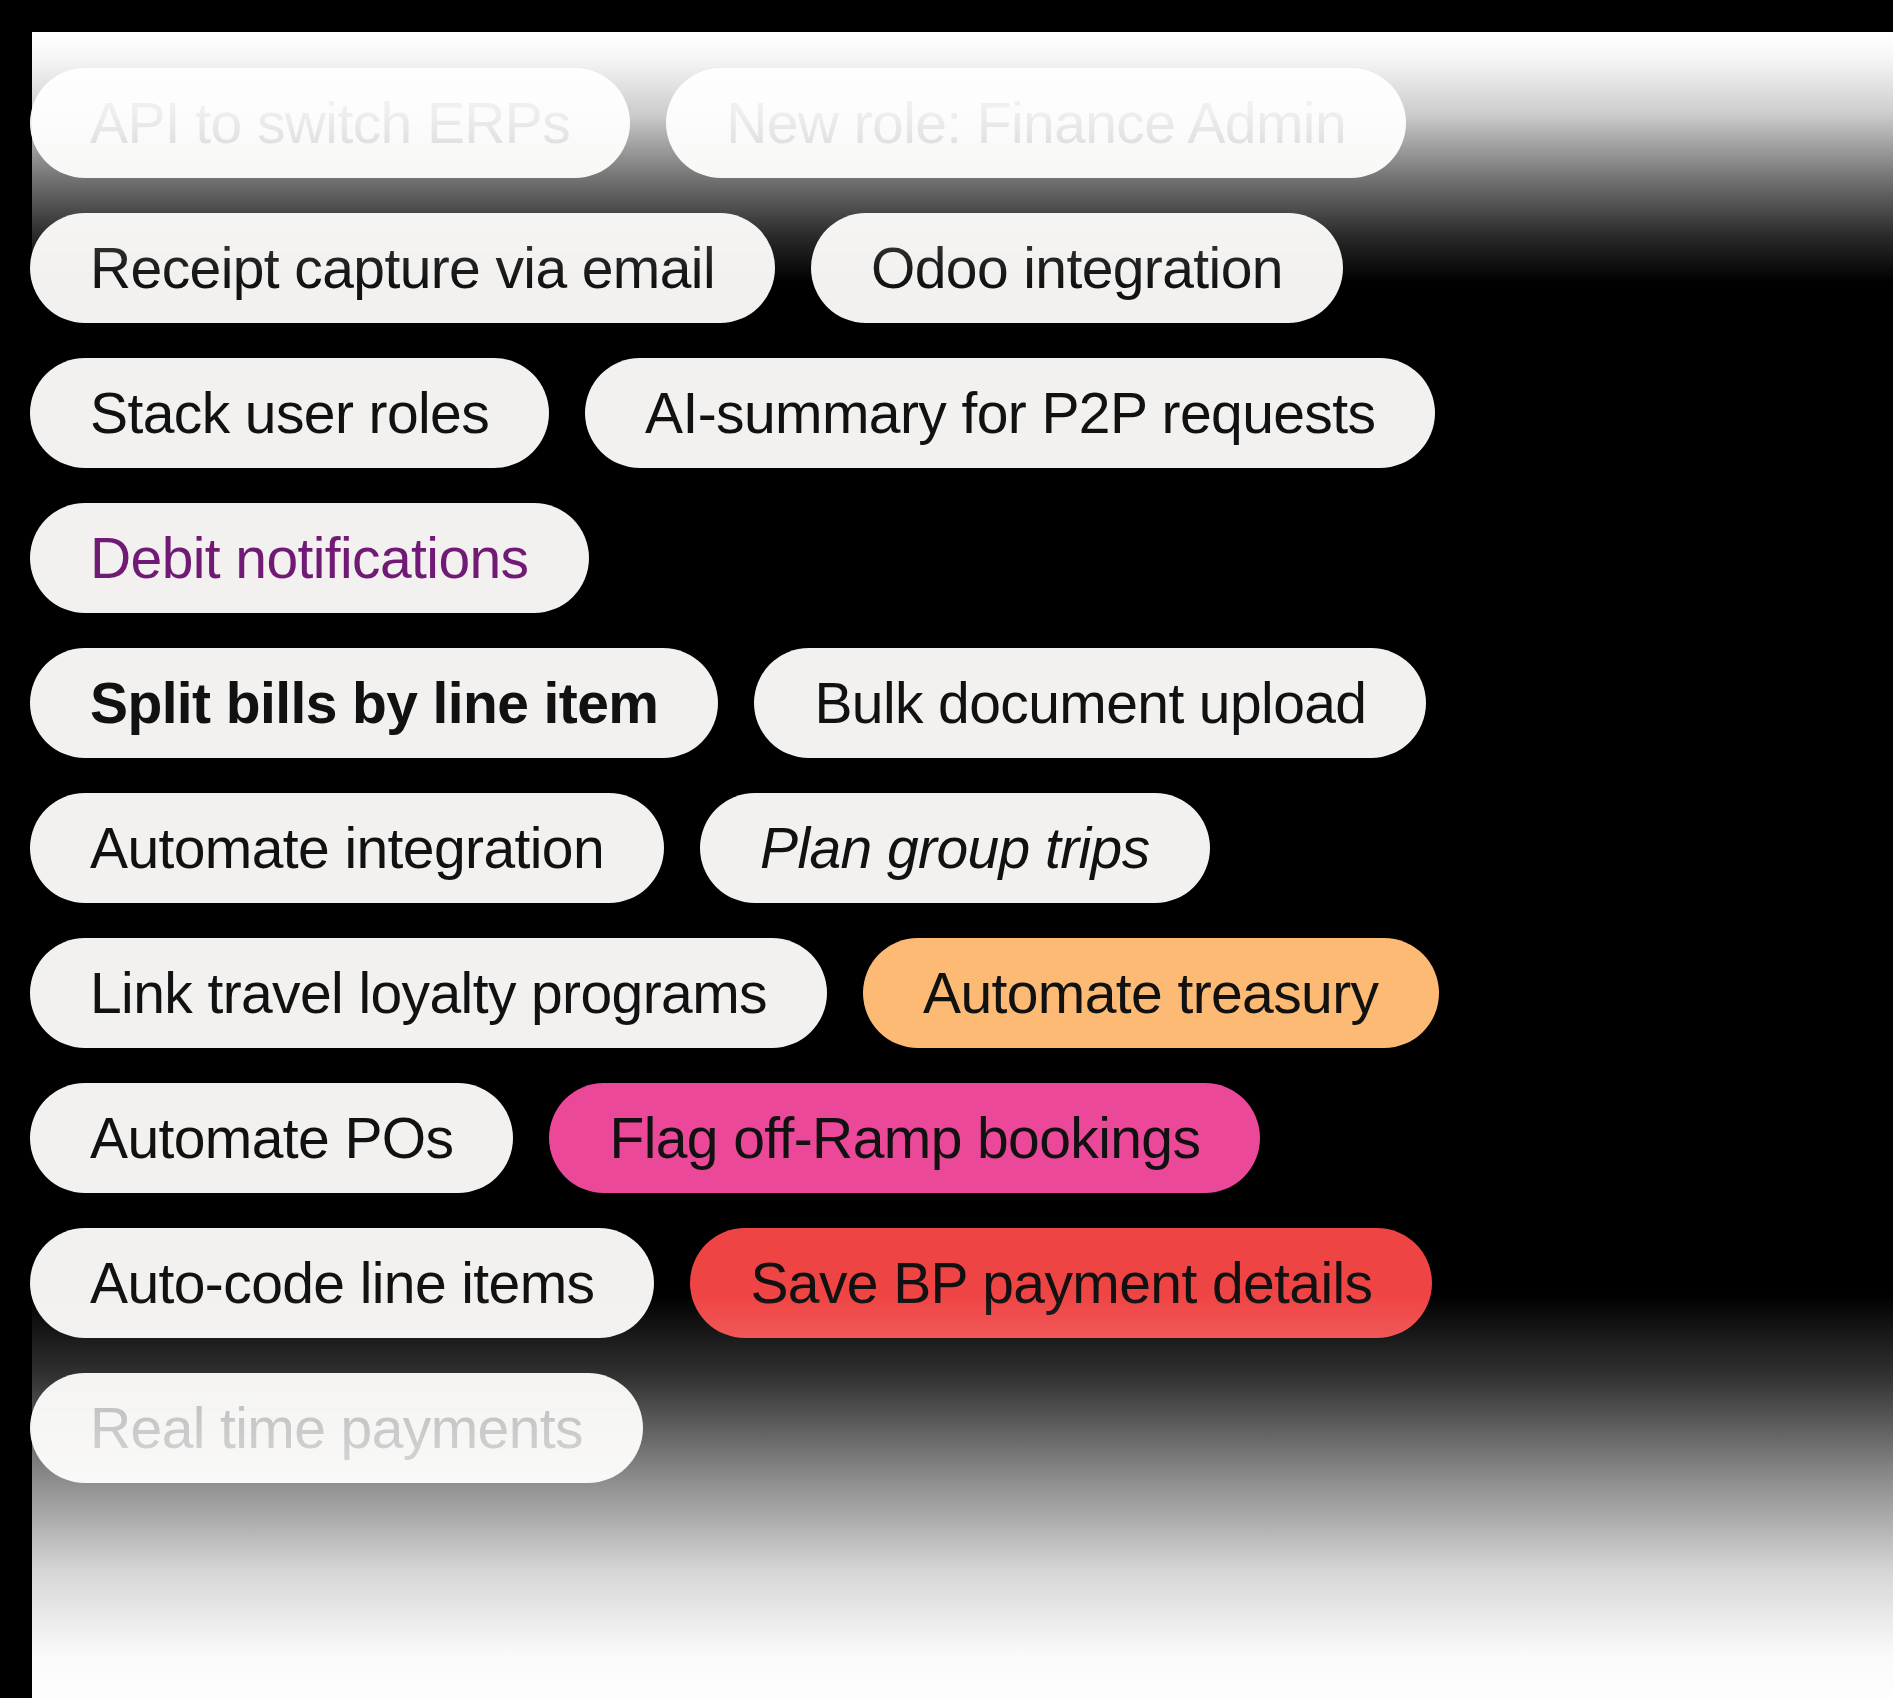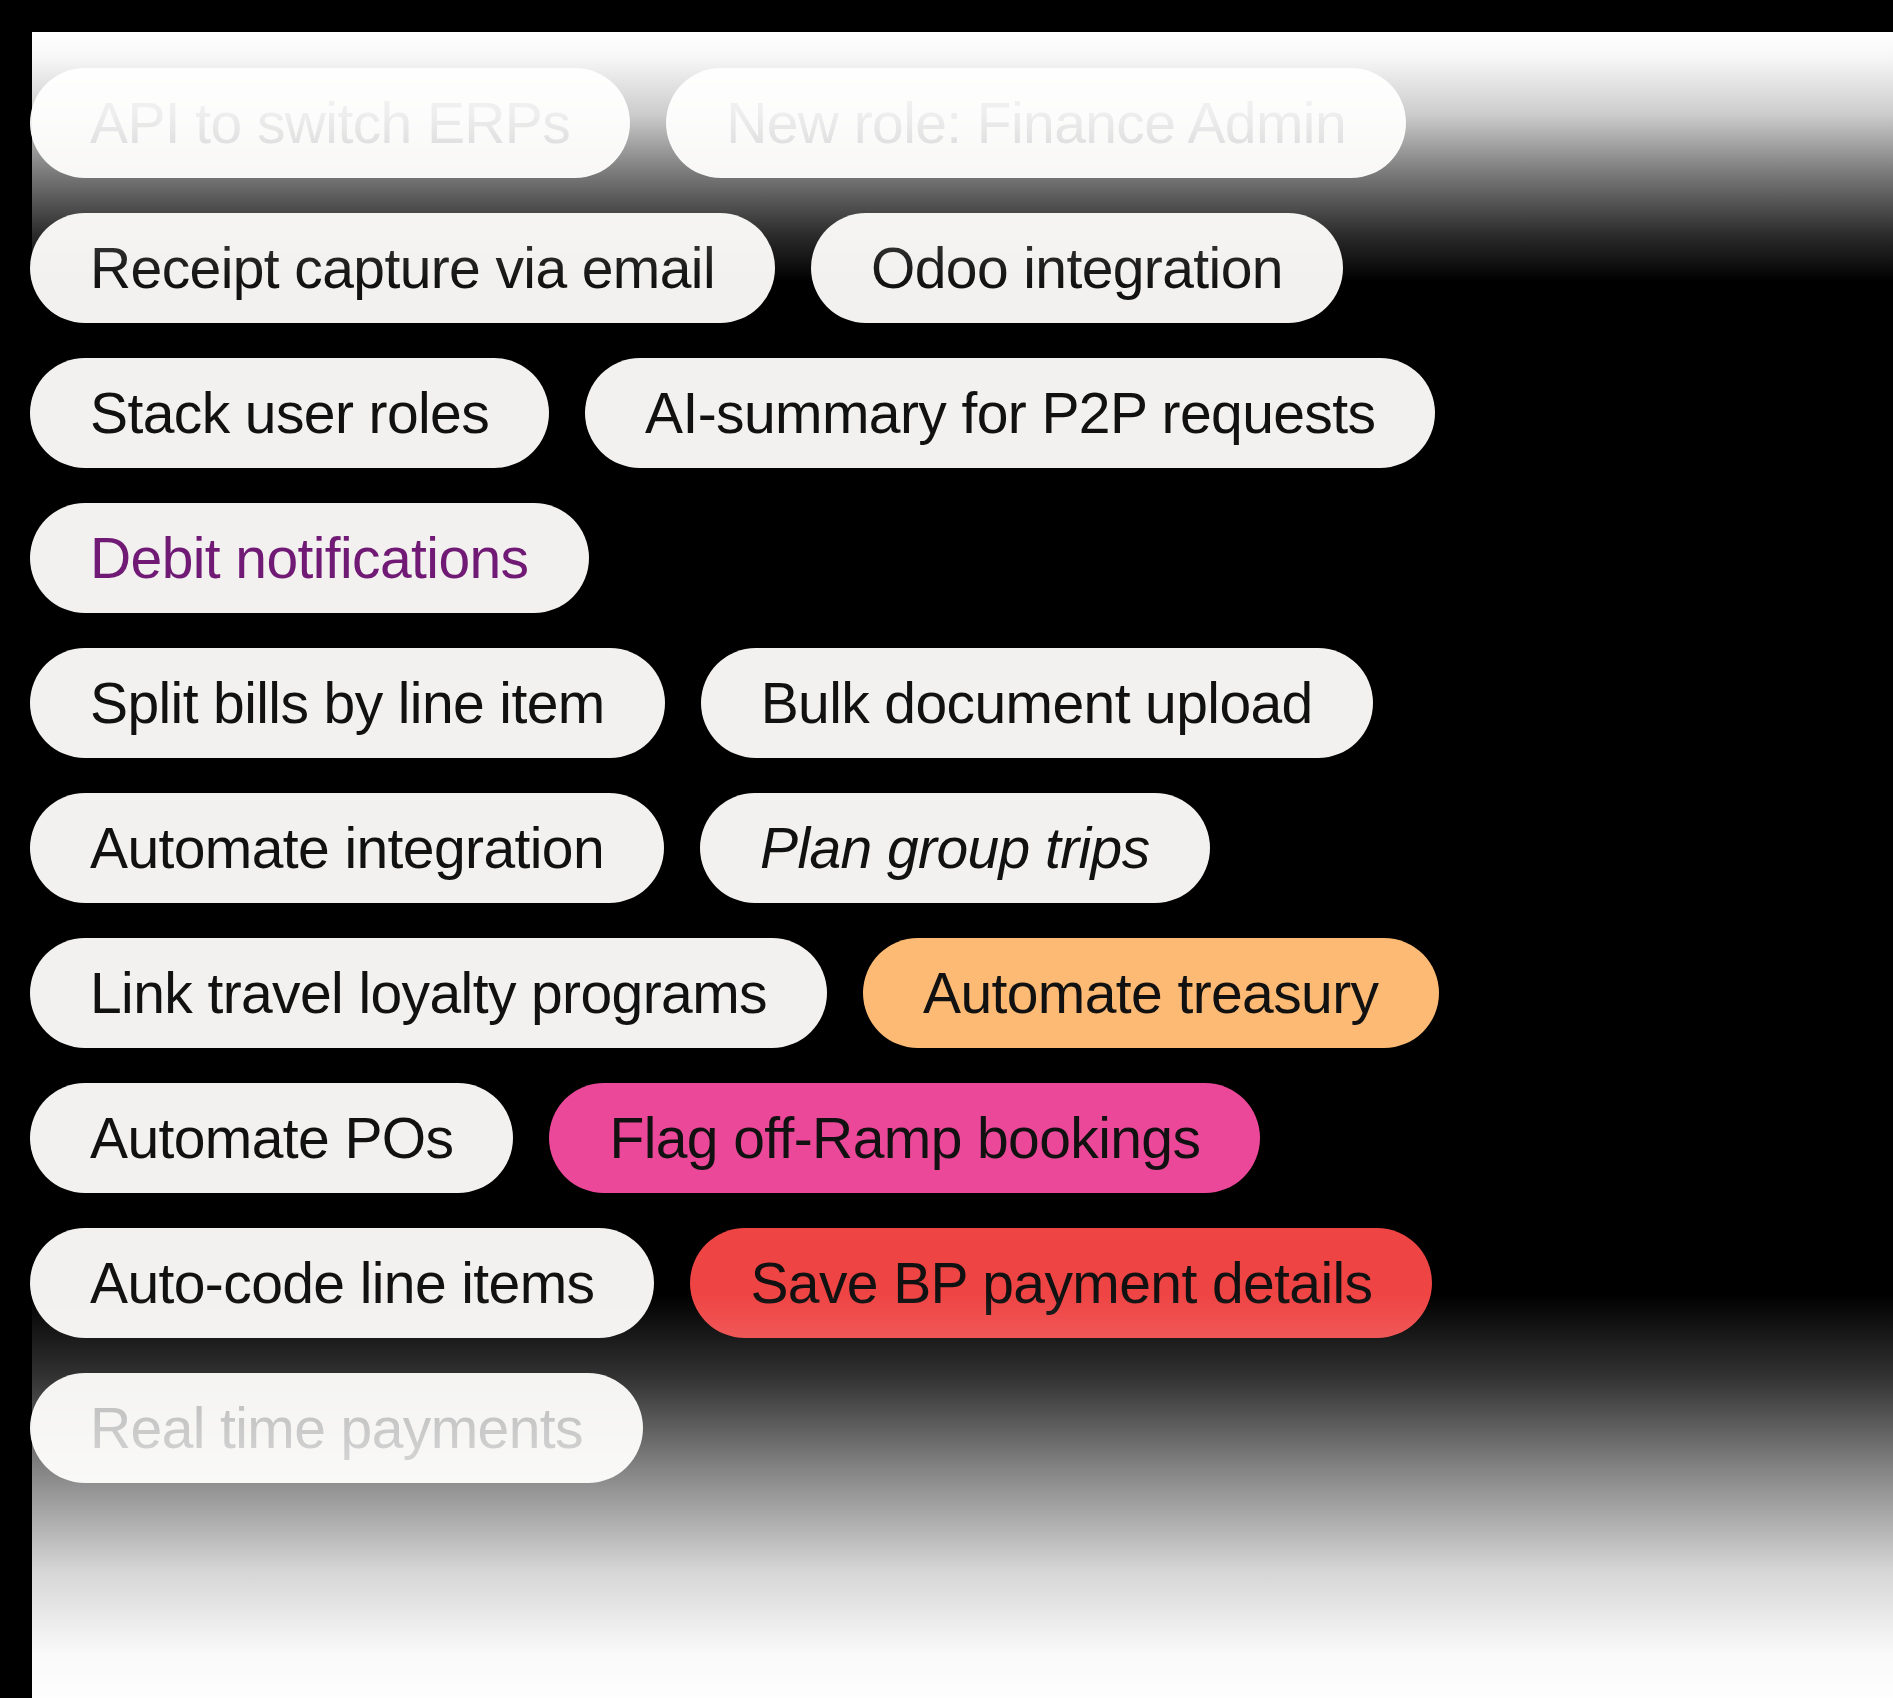"Split bills by line item" span.pill-label { font-weight: none -> bold }
